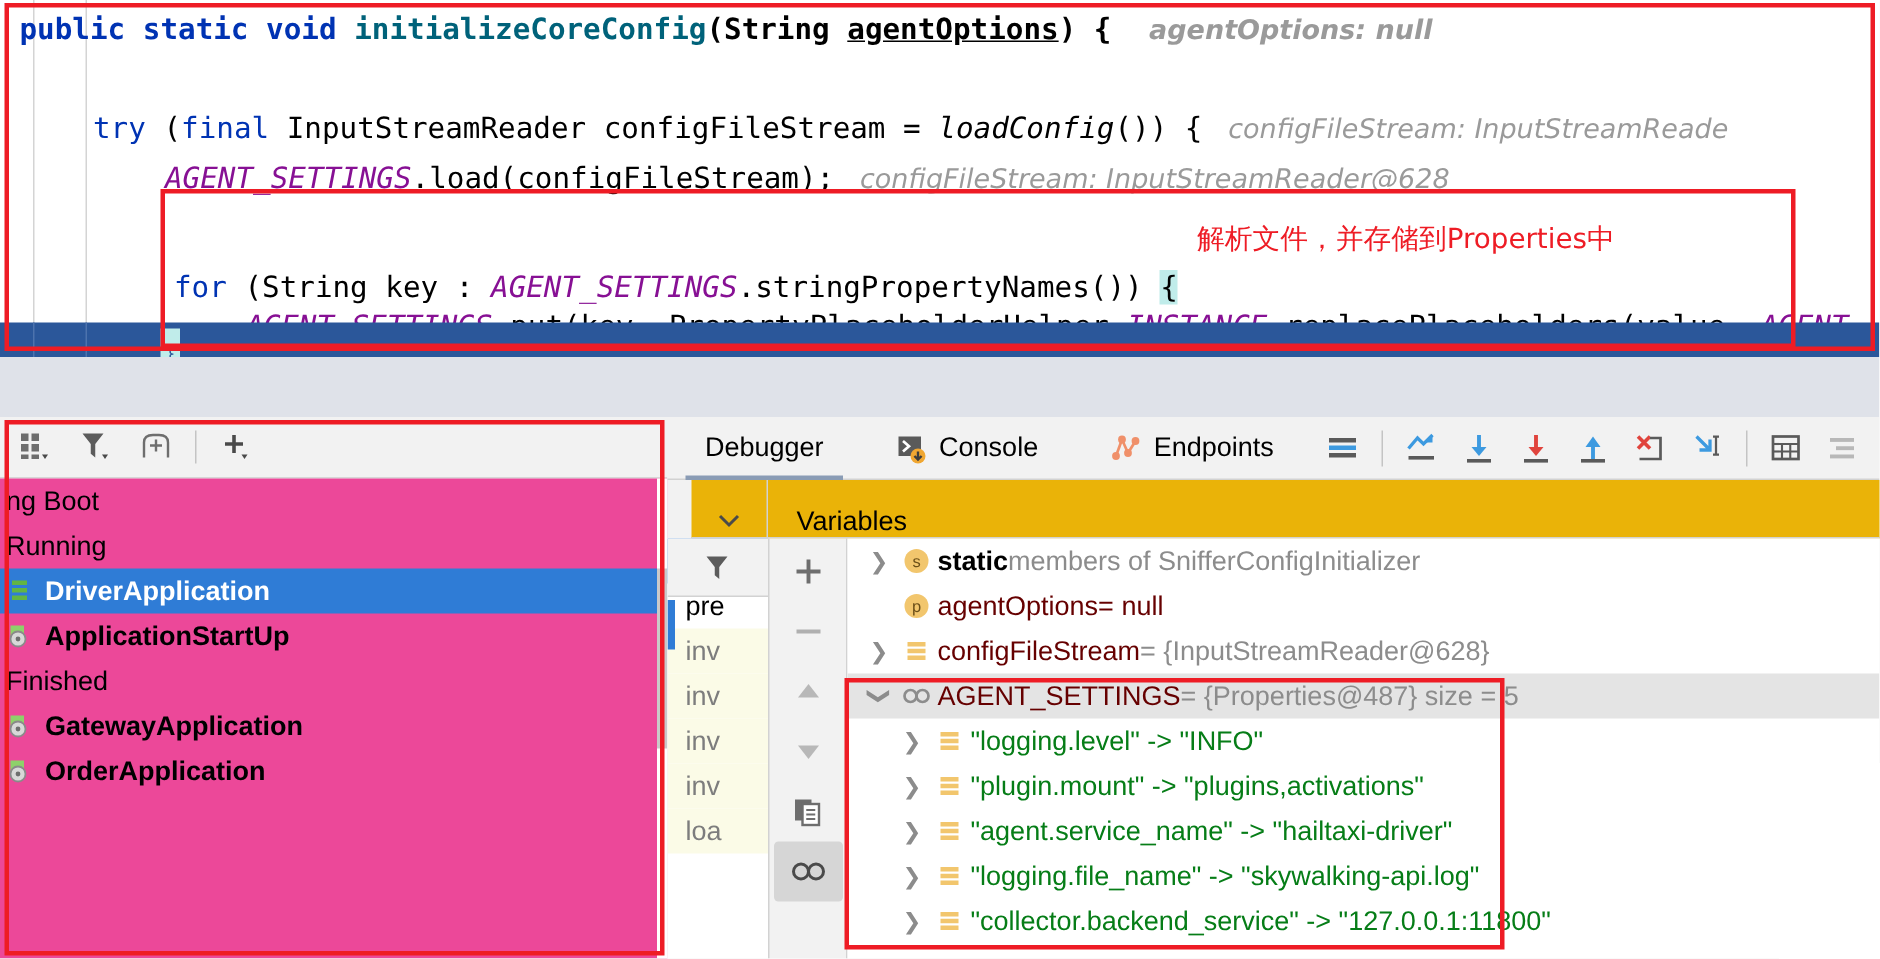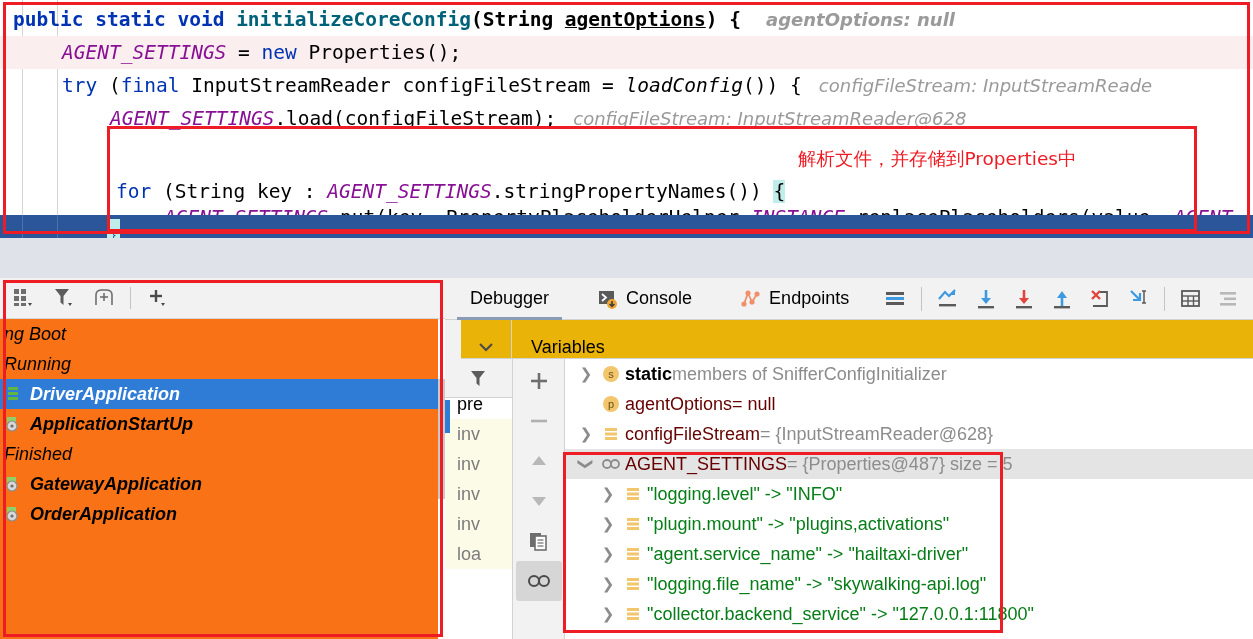"AGENT_SETTINGS = new Properties();" div.code-line { html: <div><span>AGENT_SETTINGS</span> = <span>new</span> Properties();</div> -> none }
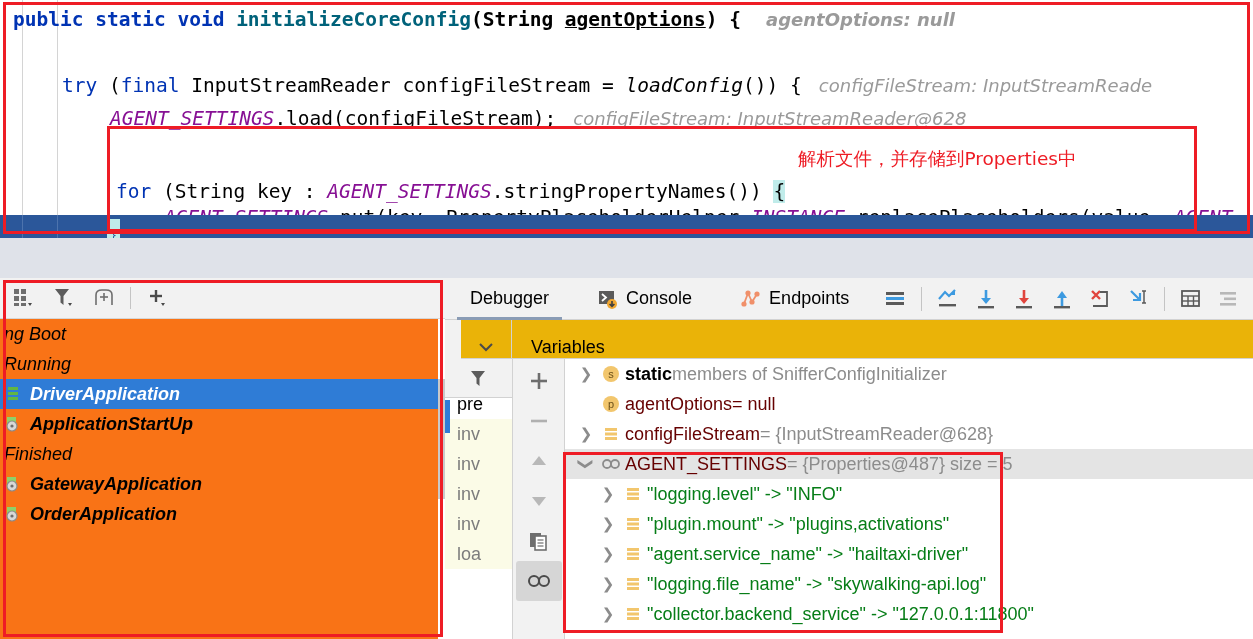"ng Boot" #services-list { background: #f97316 -> #ec4899; font-style: italic -> none }
